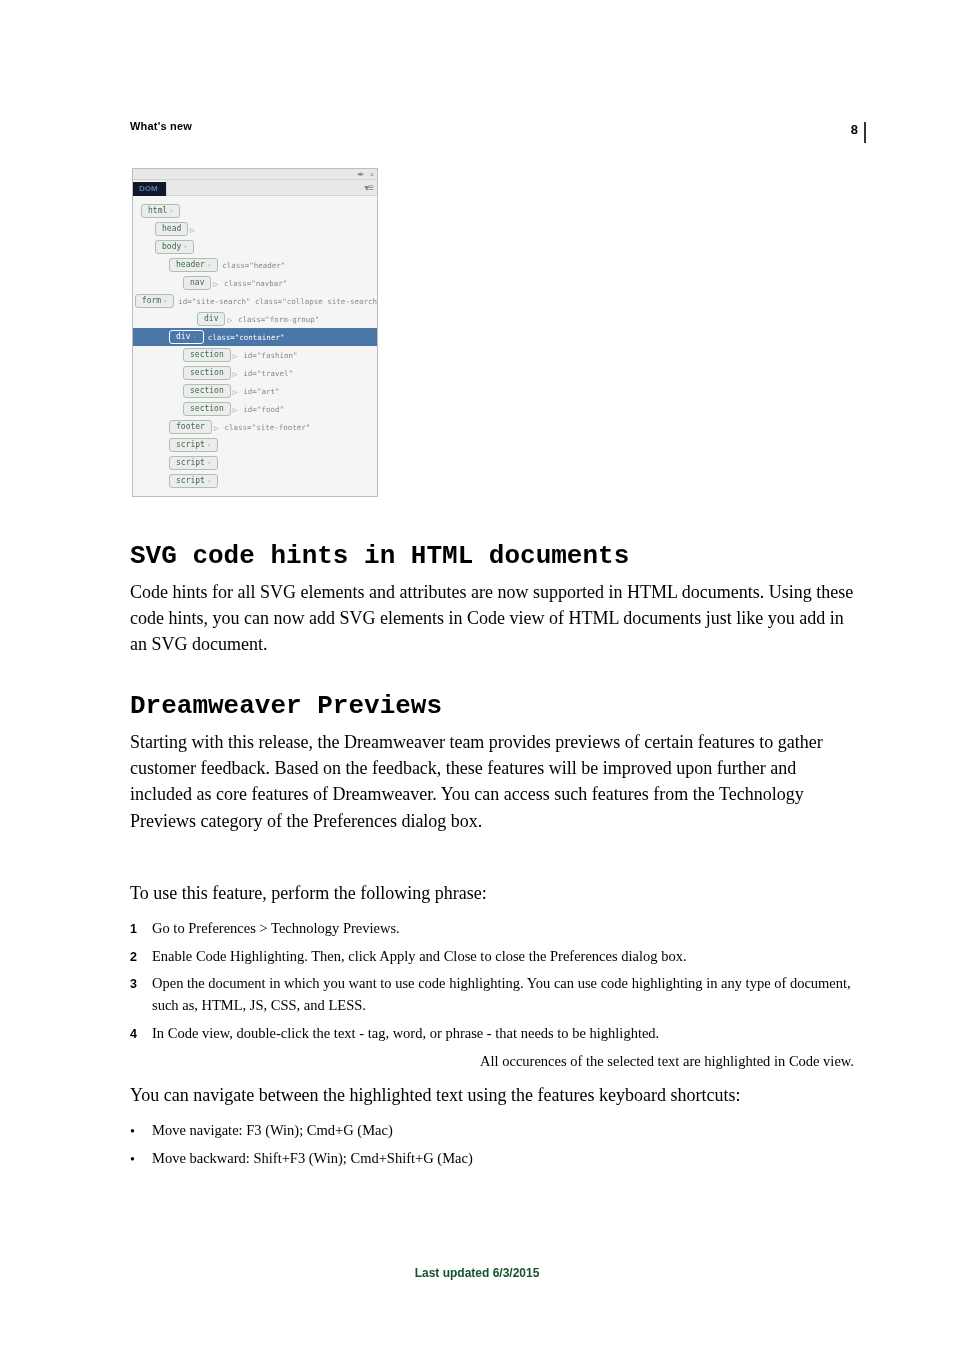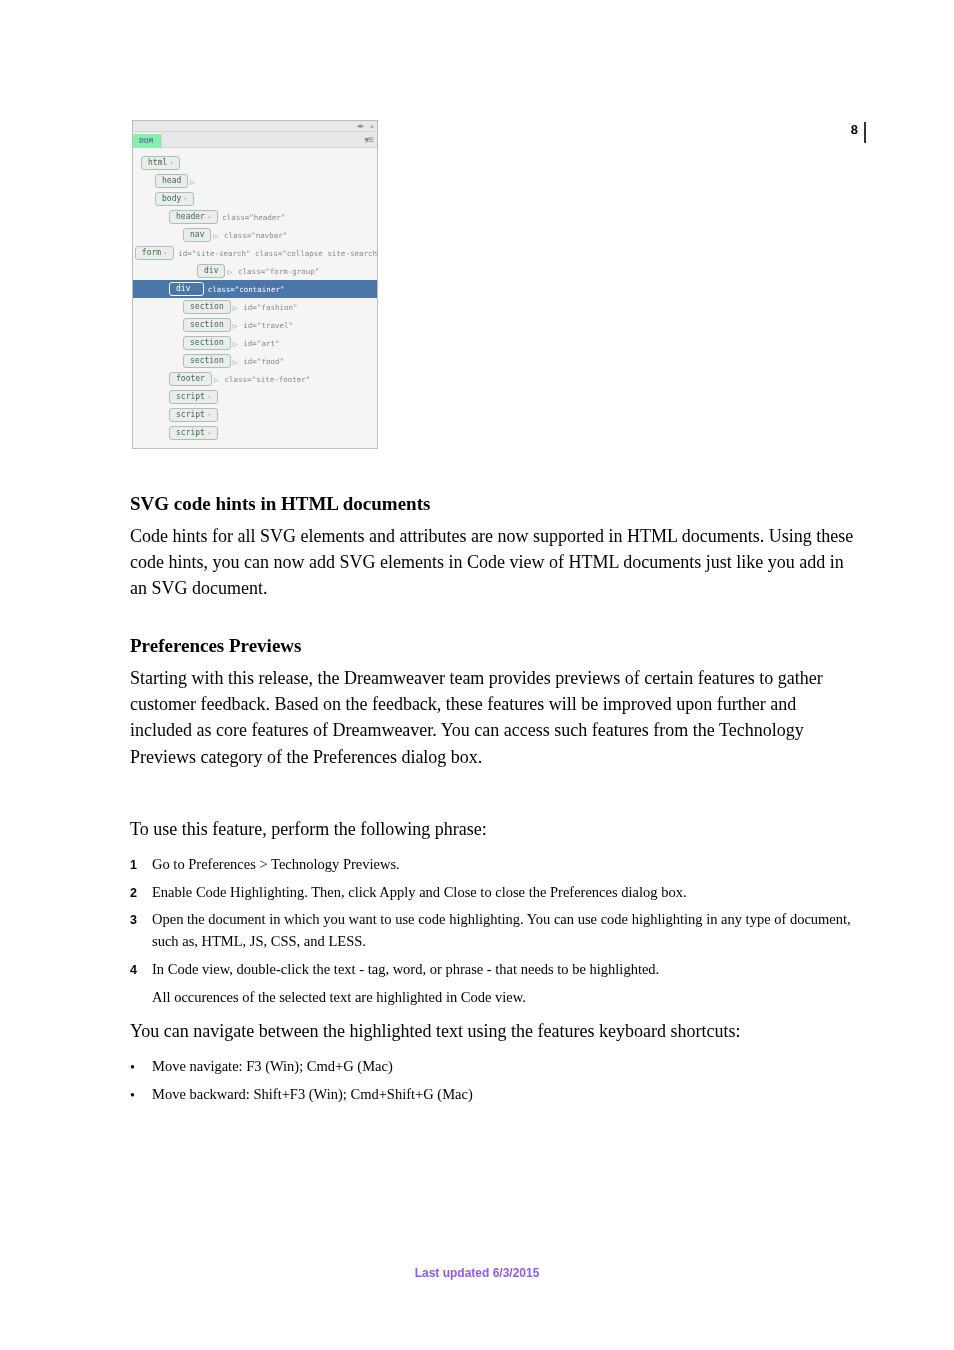"What's new" div.breadcrumb { html: none -> <div>What's new</div> }
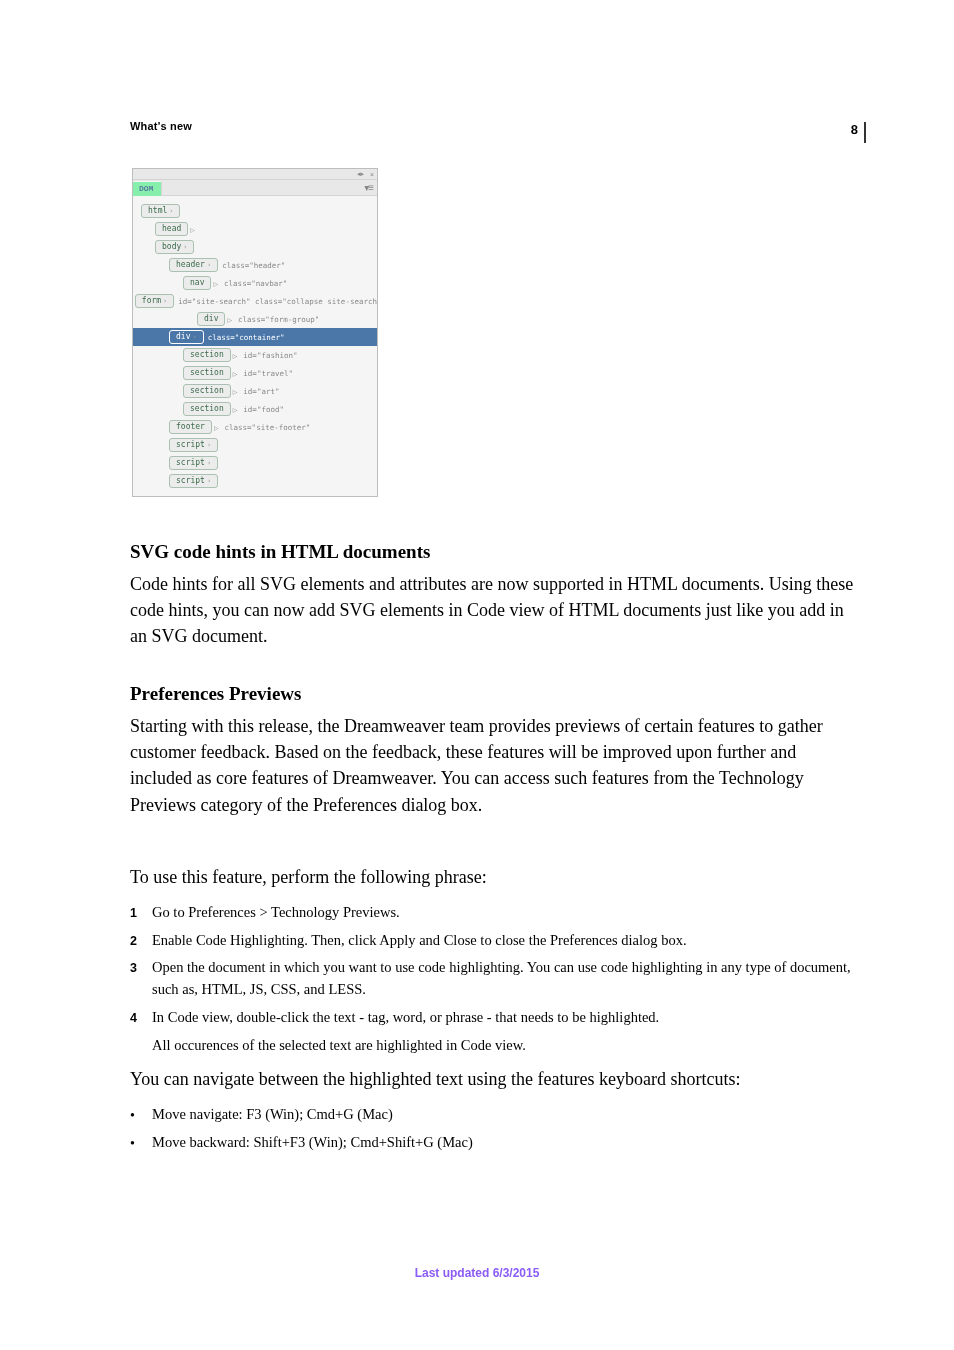"DOM" .dom-tab { background: #86efac -> #0f172a; font-family: Liberation Mono, monospace -> none }
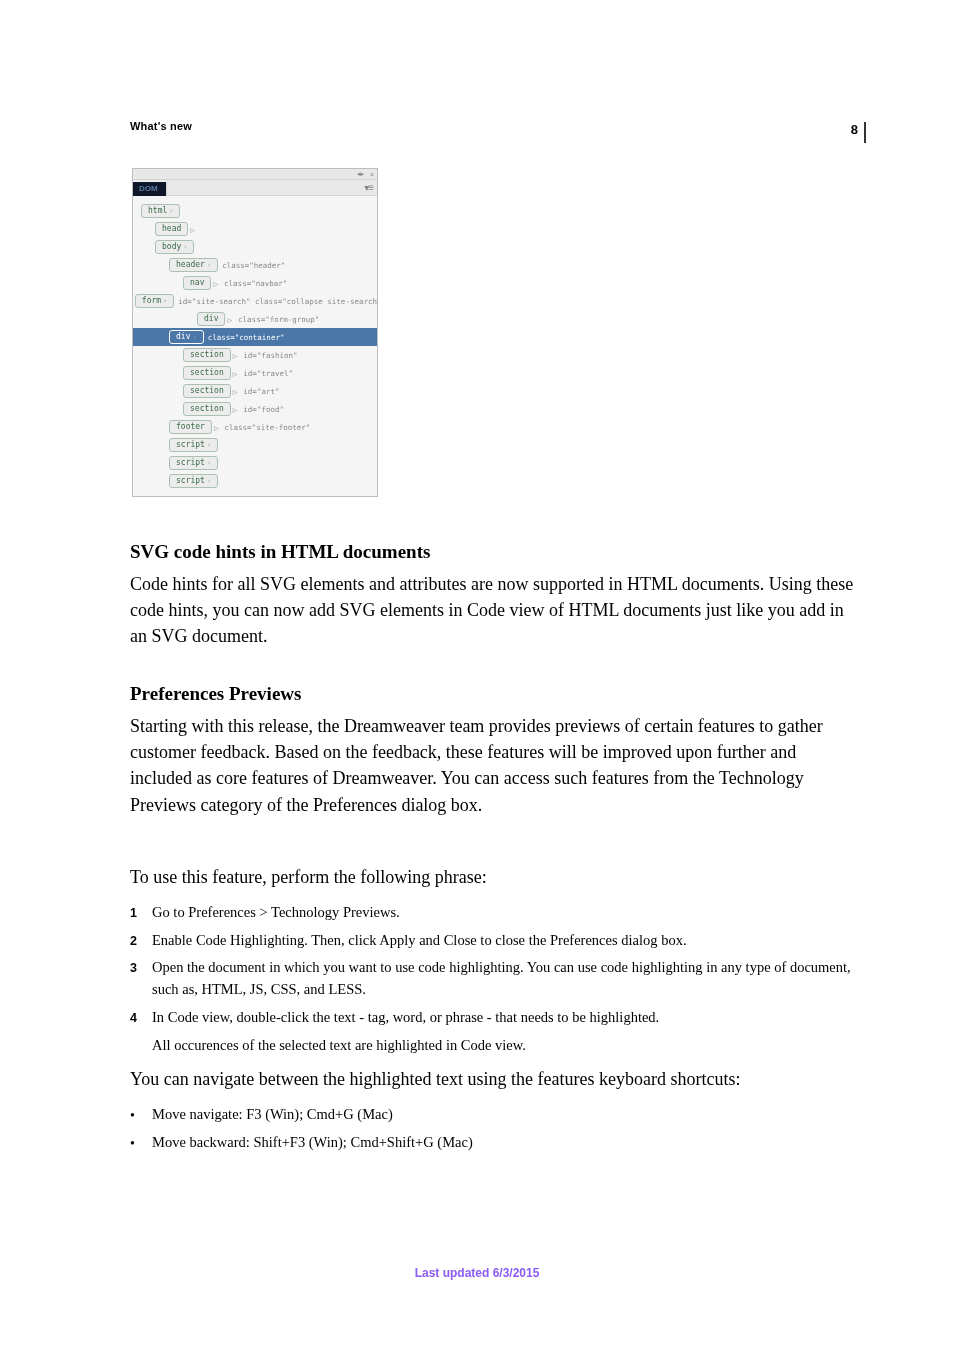"SVG code hints in HTML" h2 { font-family: Liberation Serif, serif -> Liberation Mono, monospace; font-size: 19px -> 26px }
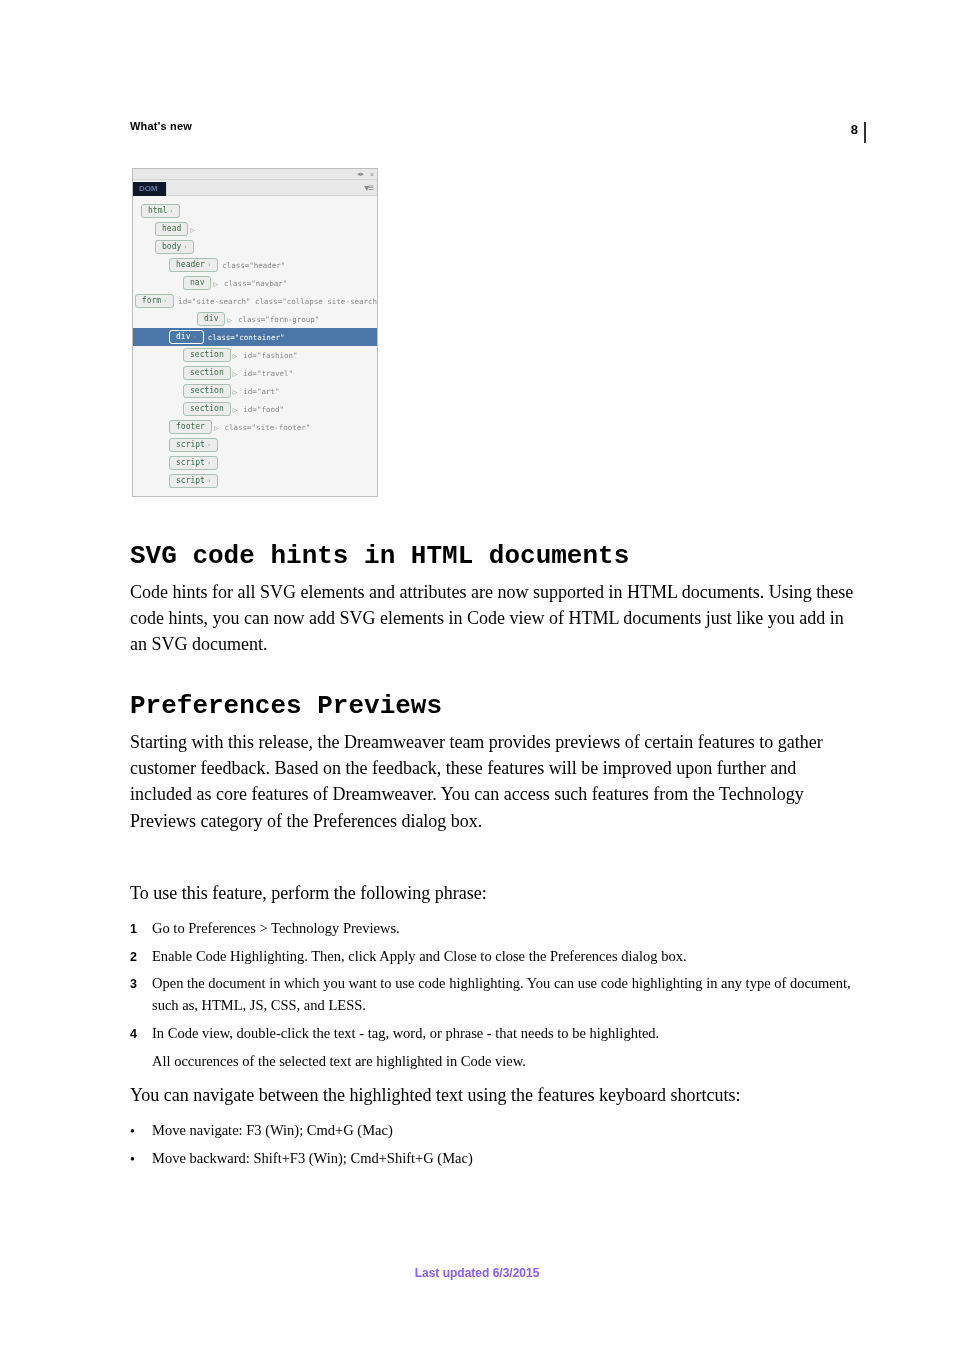"Preferences Previews" h2 { text: Preferences -> Dreamweaver }
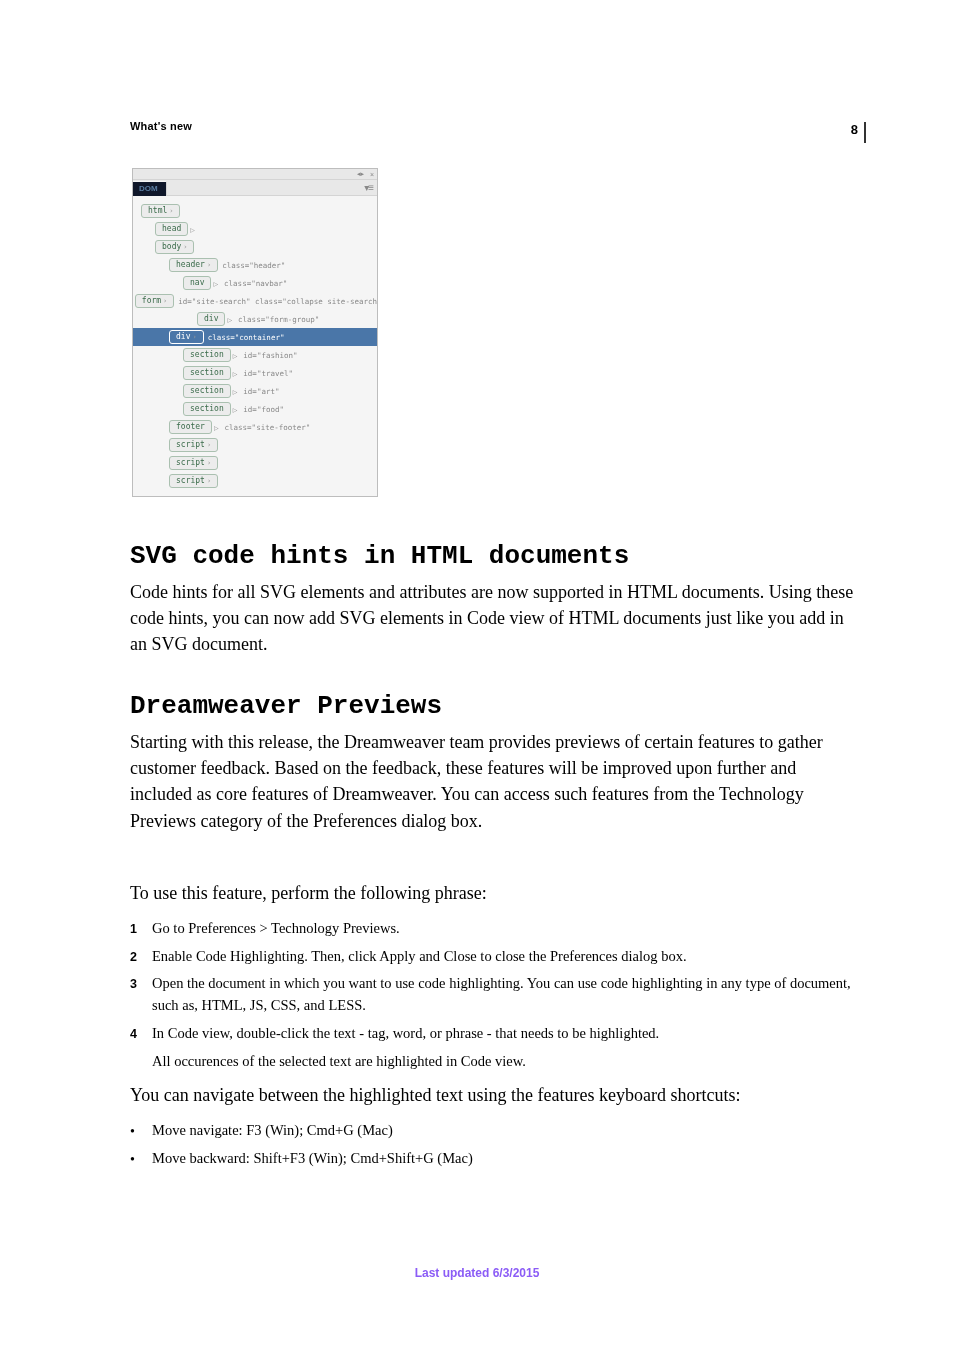"All occurences of the selected" .steps .sub { text-align: none -> right }
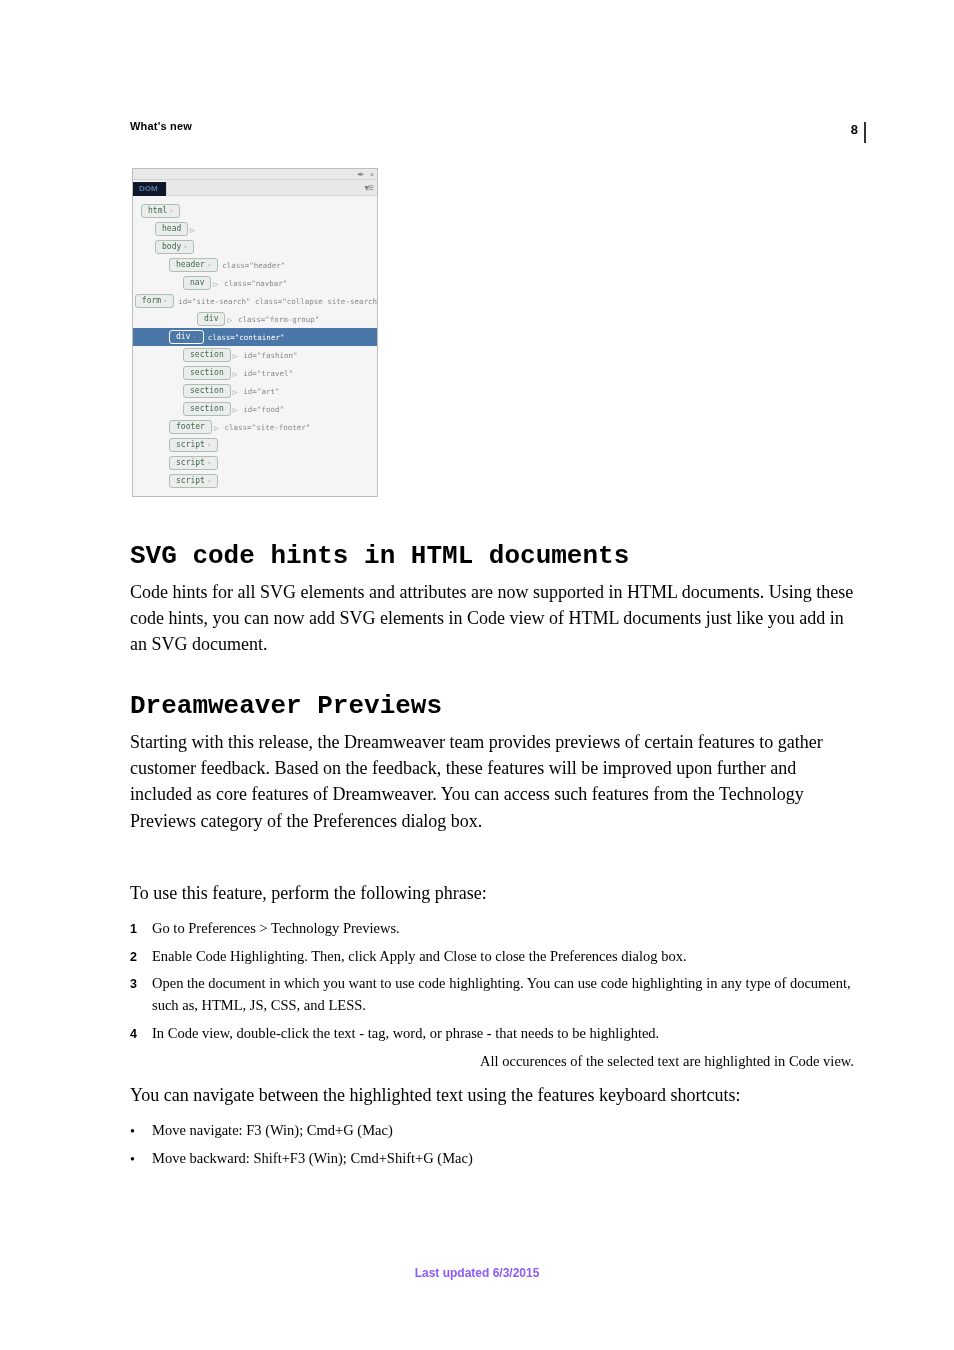"Last updated 6/3/2015" .footer { color: #8b5cf6 -> #14532d }
